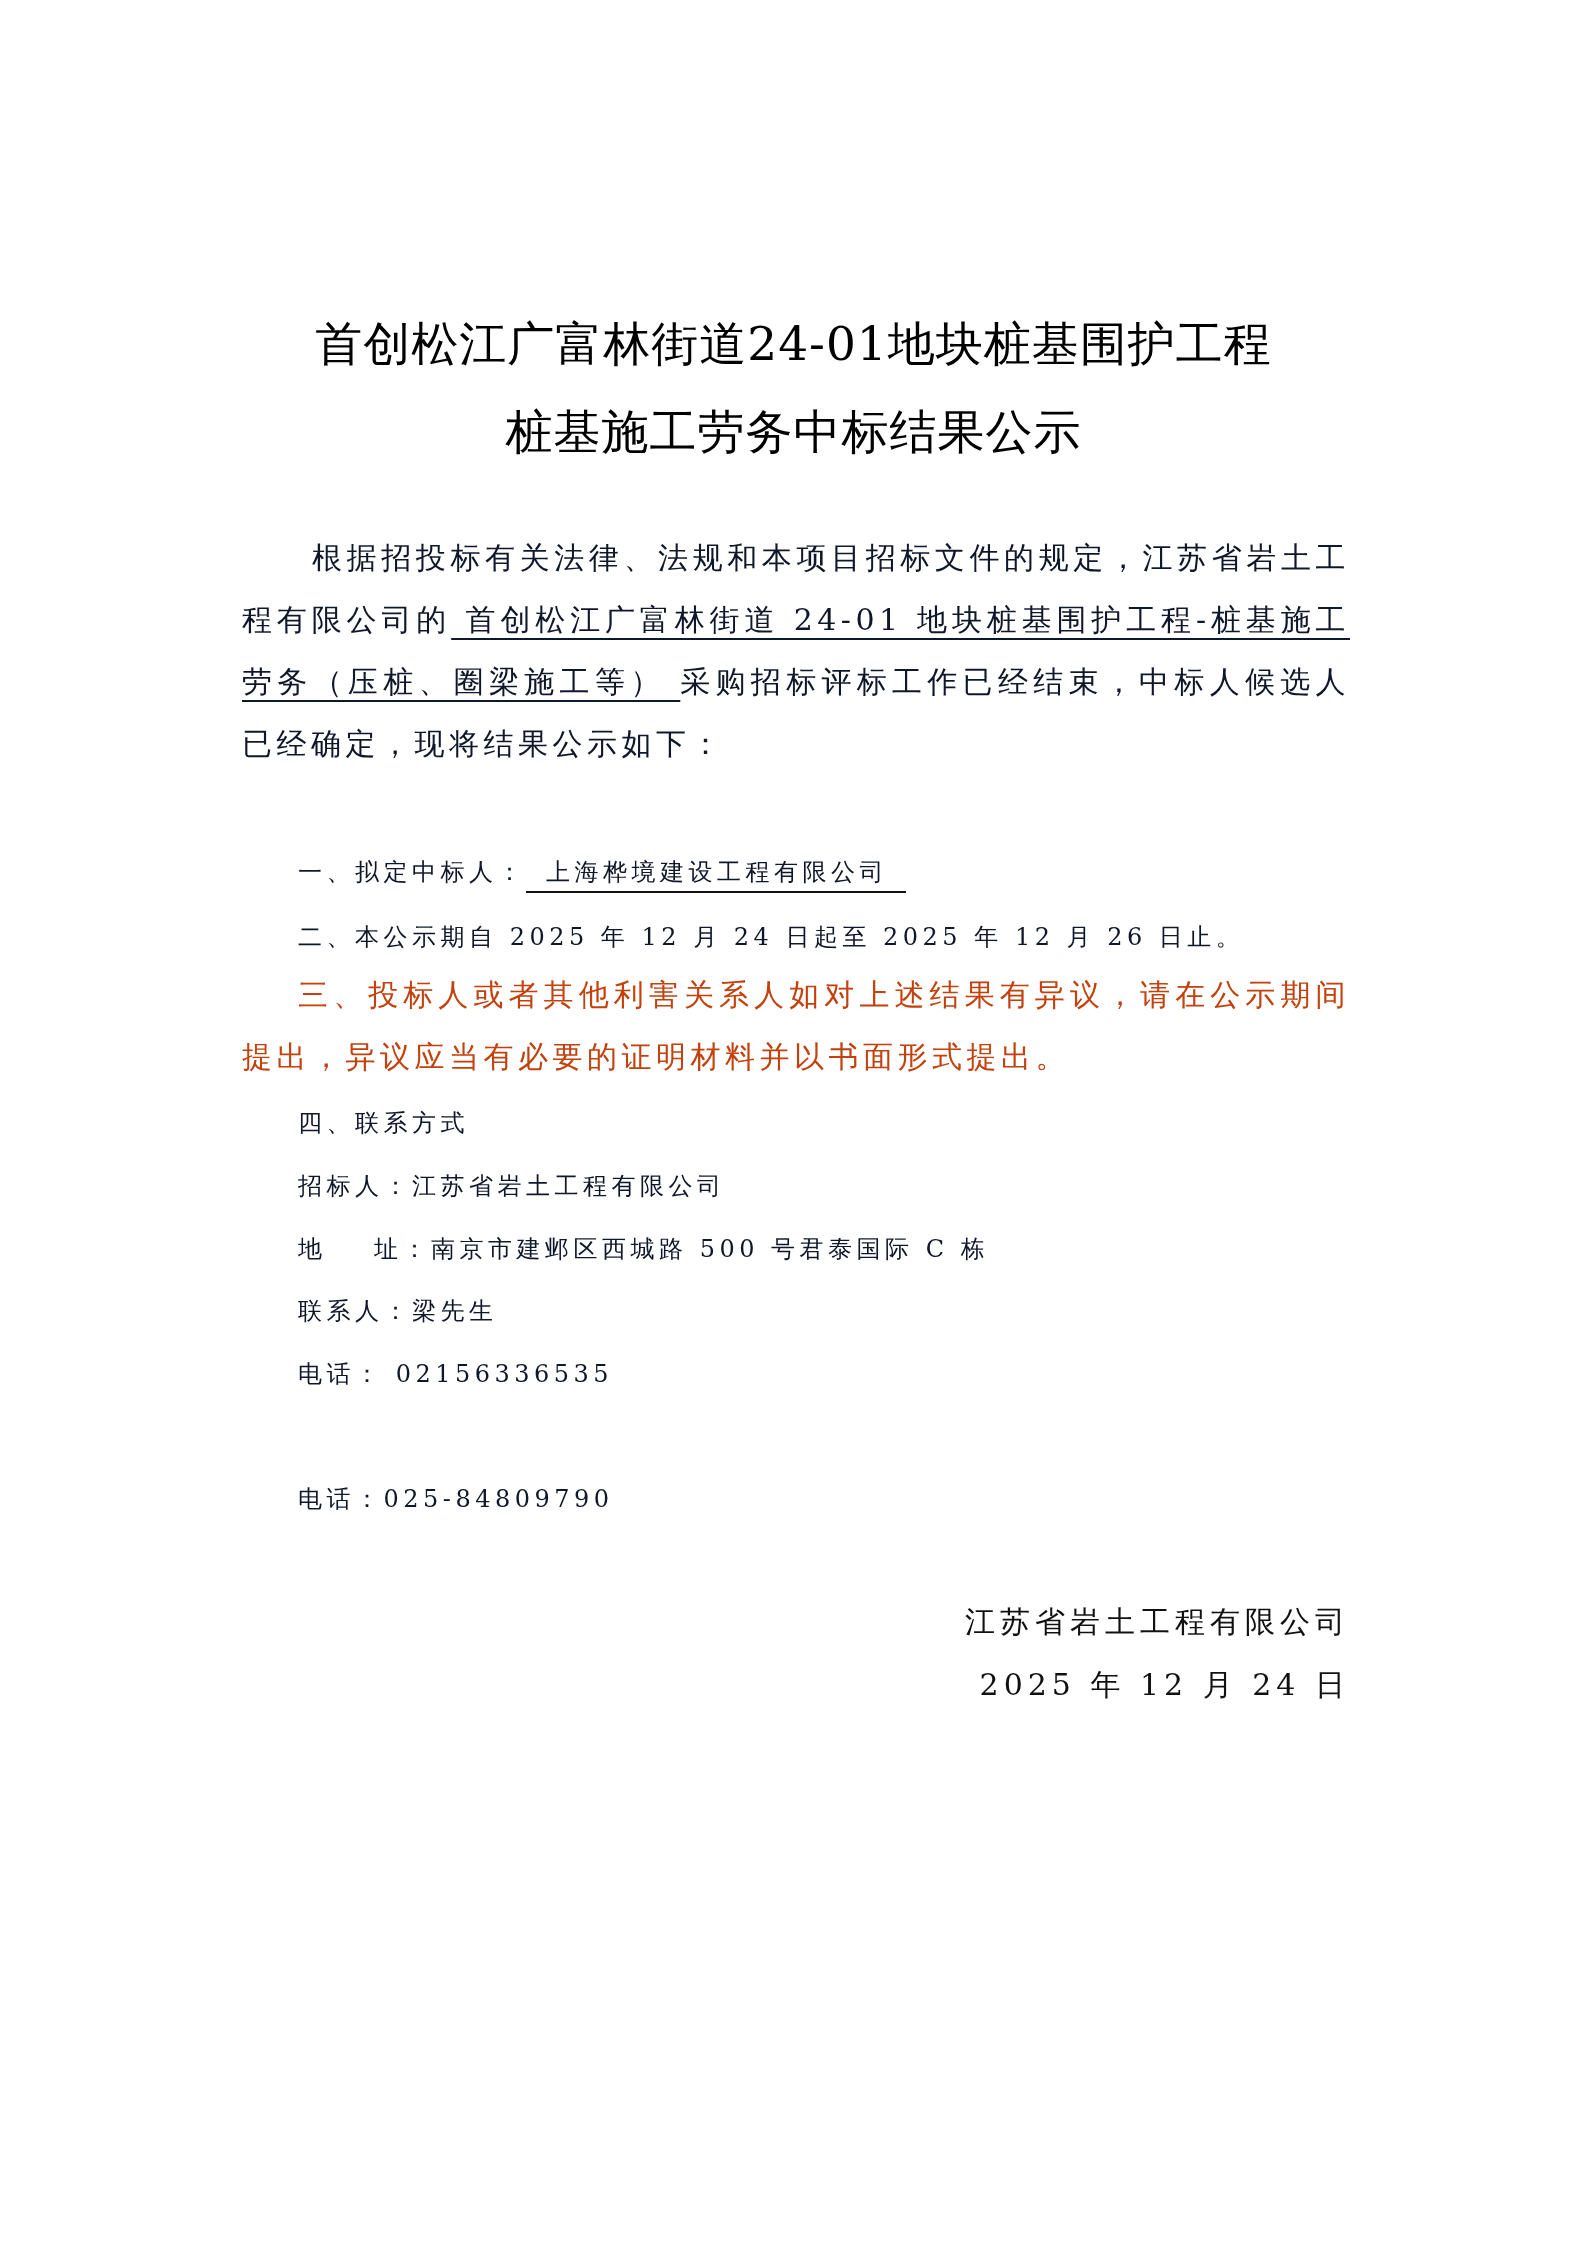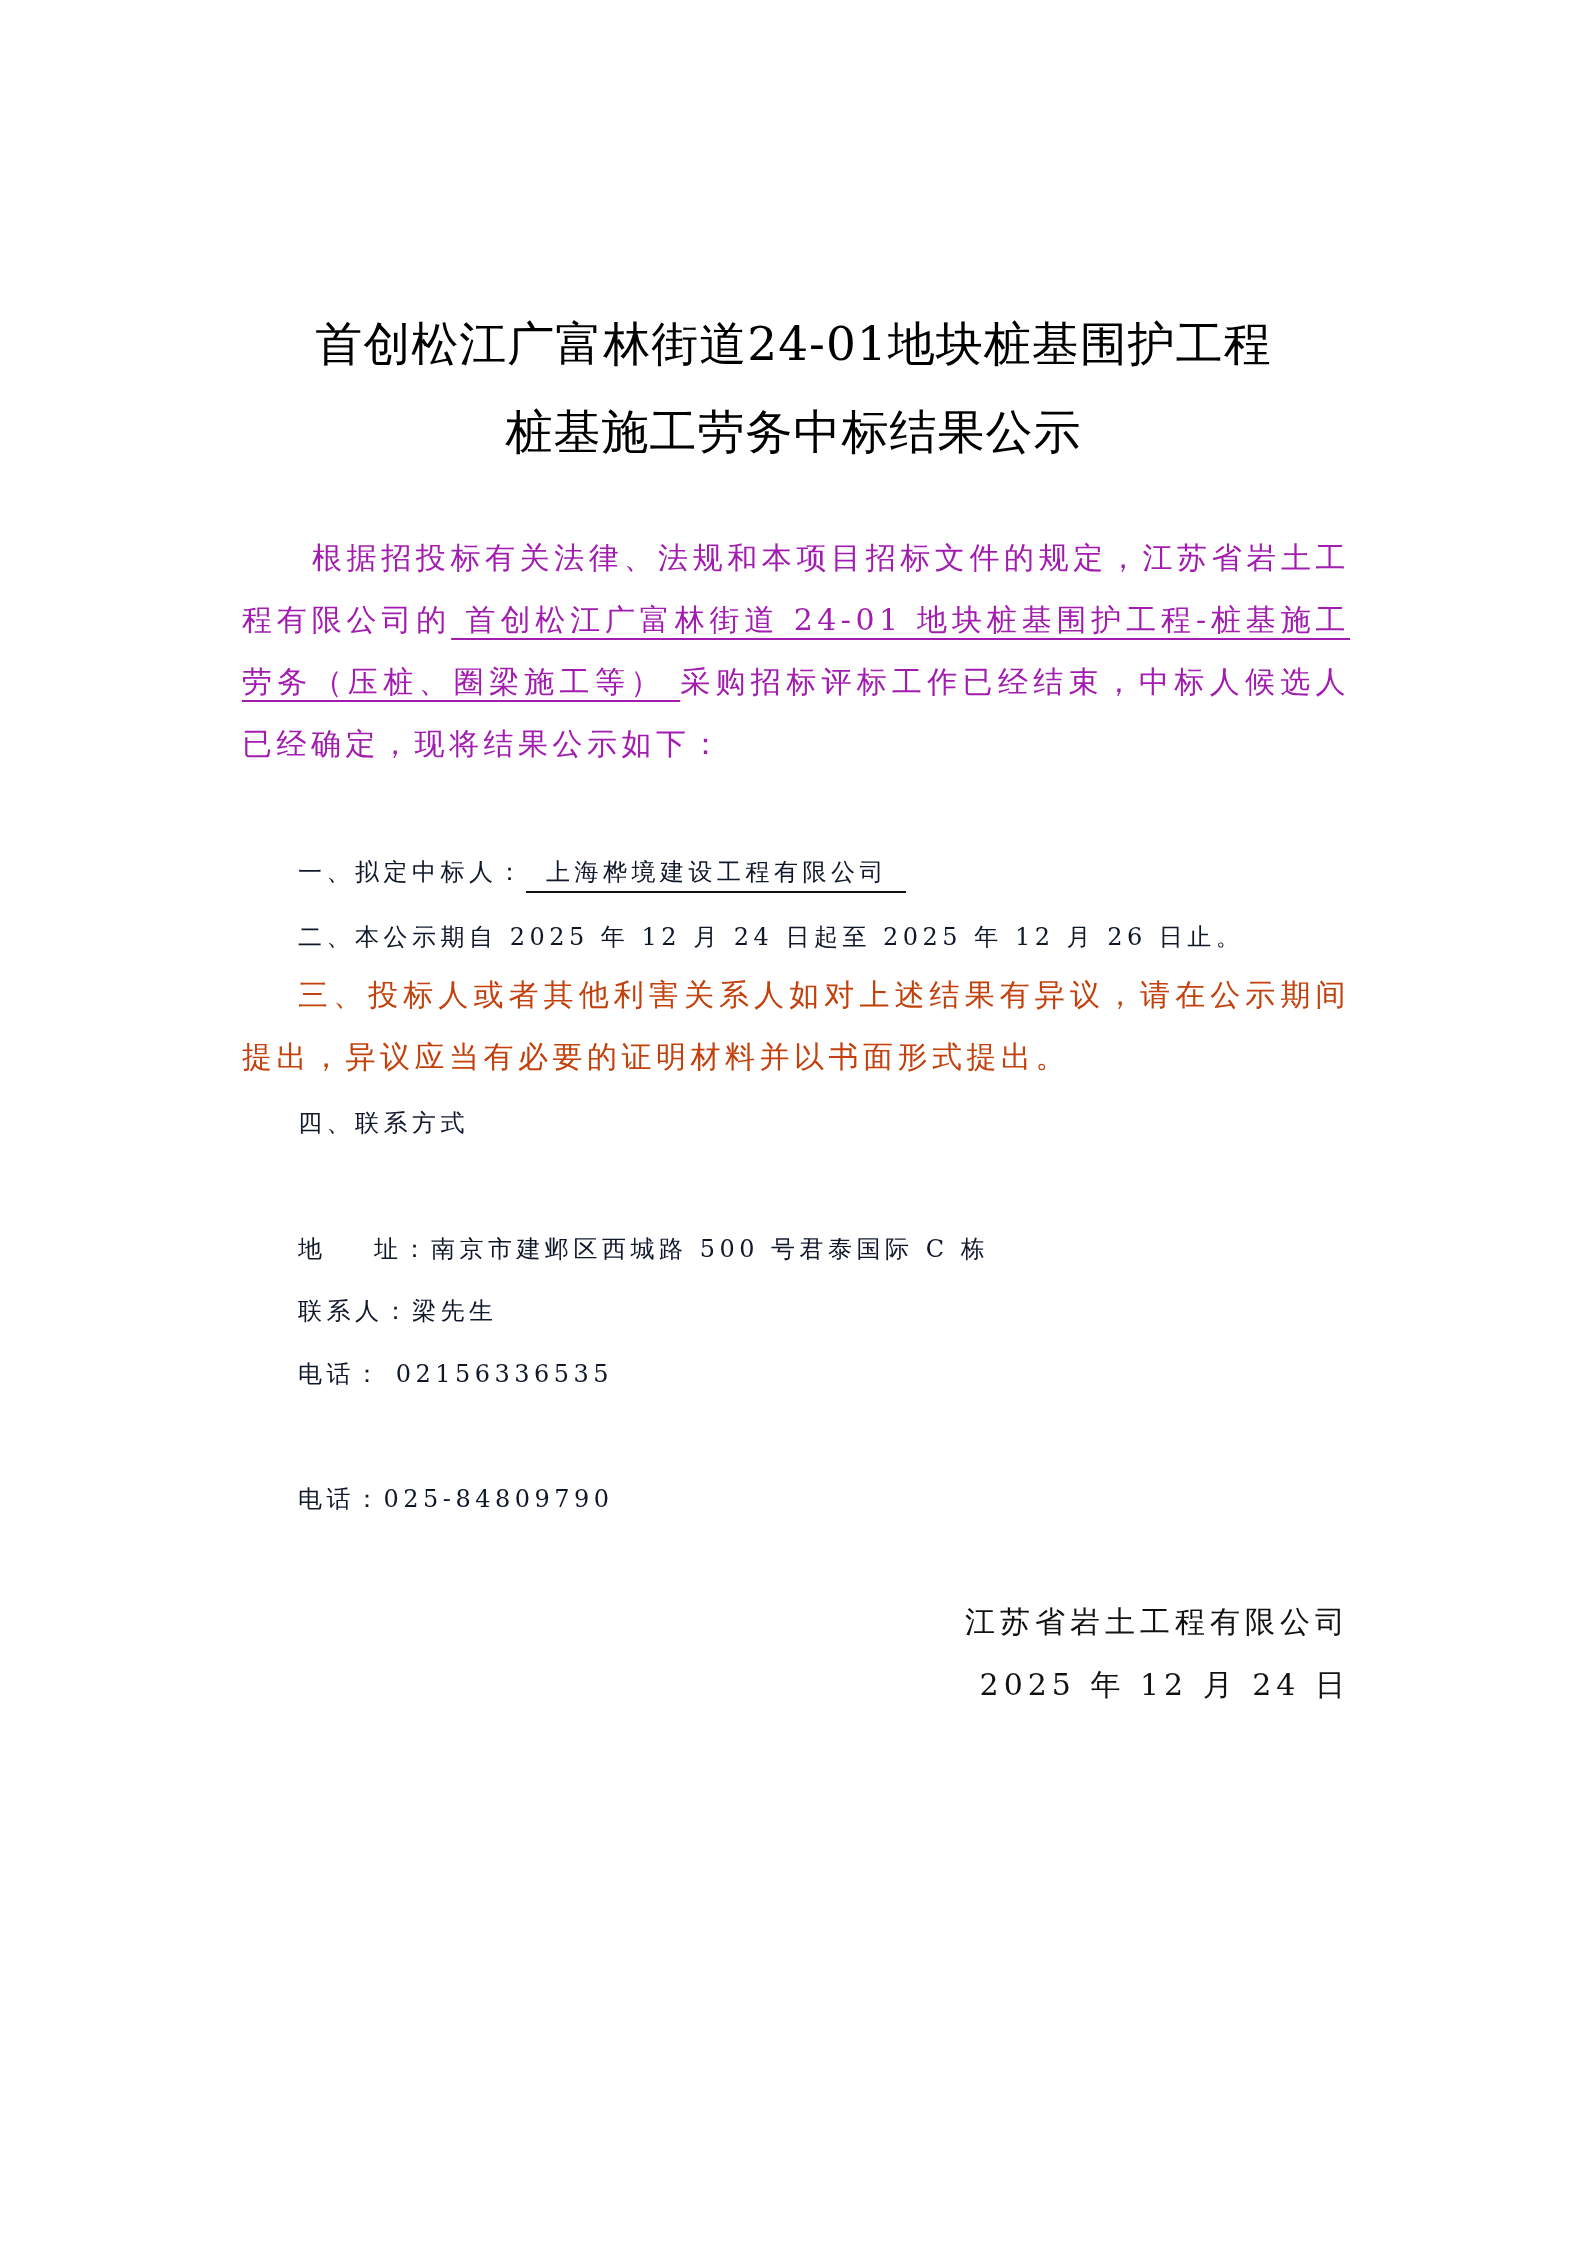"根据招投标有关法律、法规和本项目招标文件的规定，江苏省岩土工程有限公司的" .para { color: #a21caf -> #0f172a }
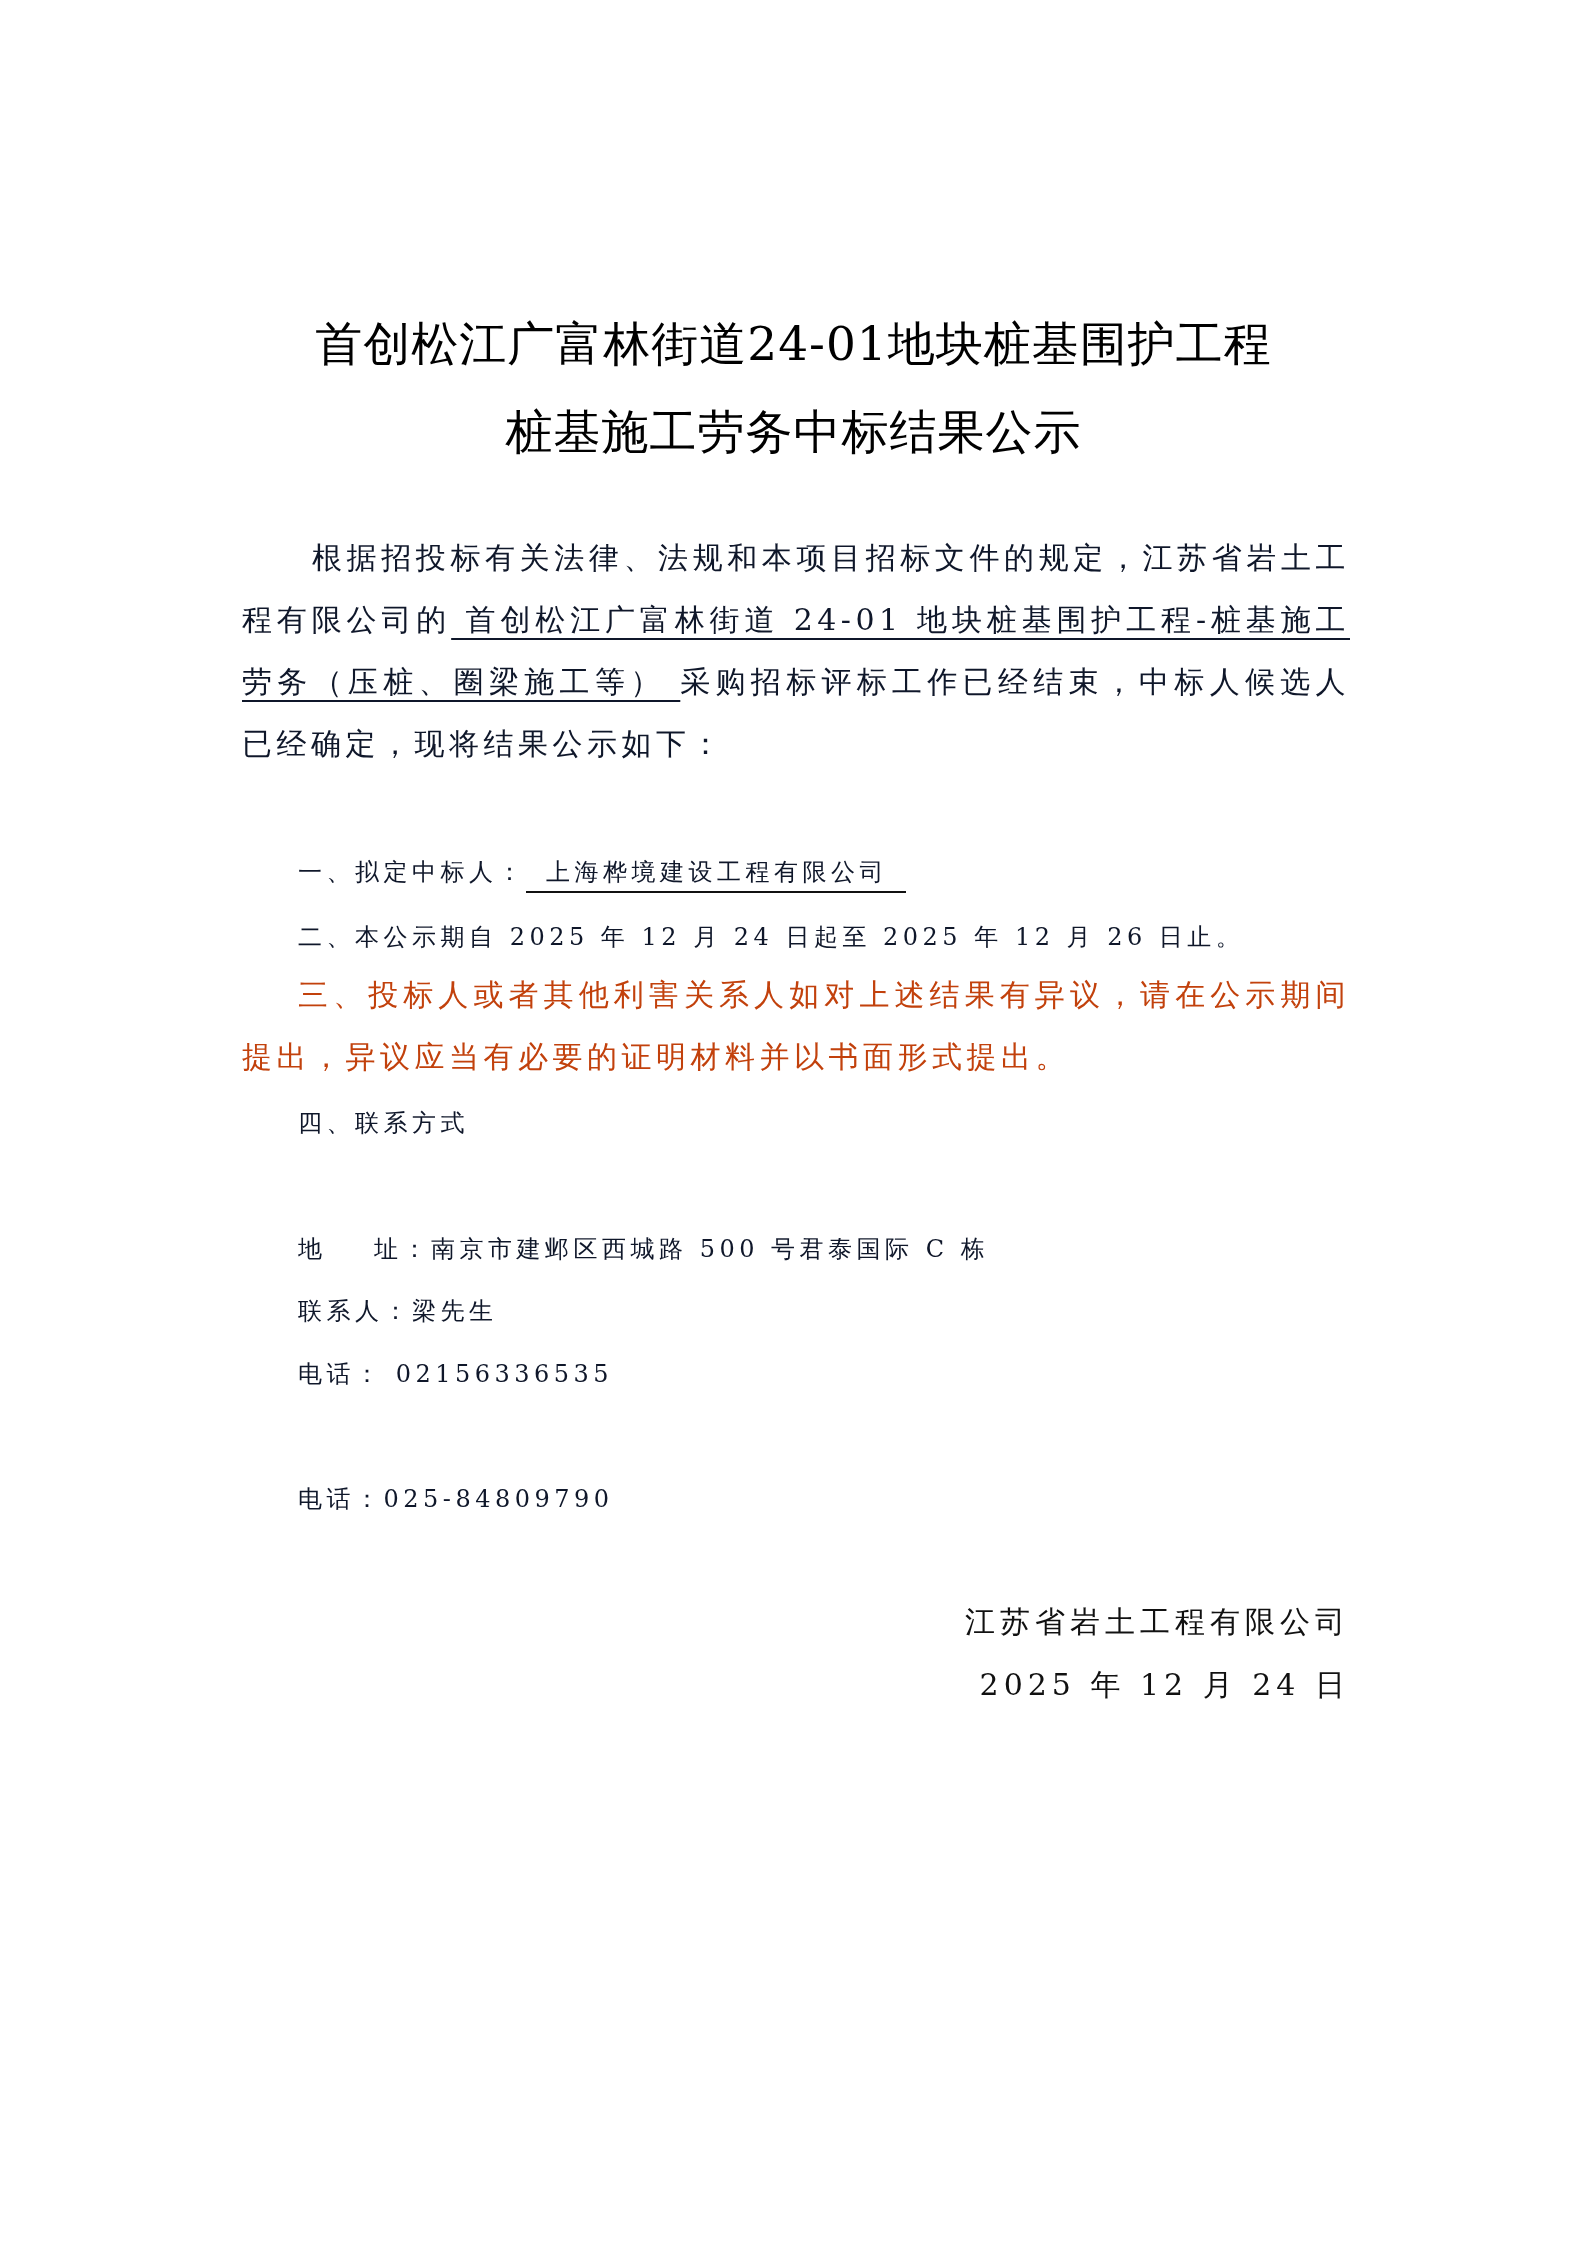"招标人：江苏省岩土工程有限公司" div.line { html: none -> <div><span>招标人：</span><span>江苏省岩土工程有限公司</span></div> }
